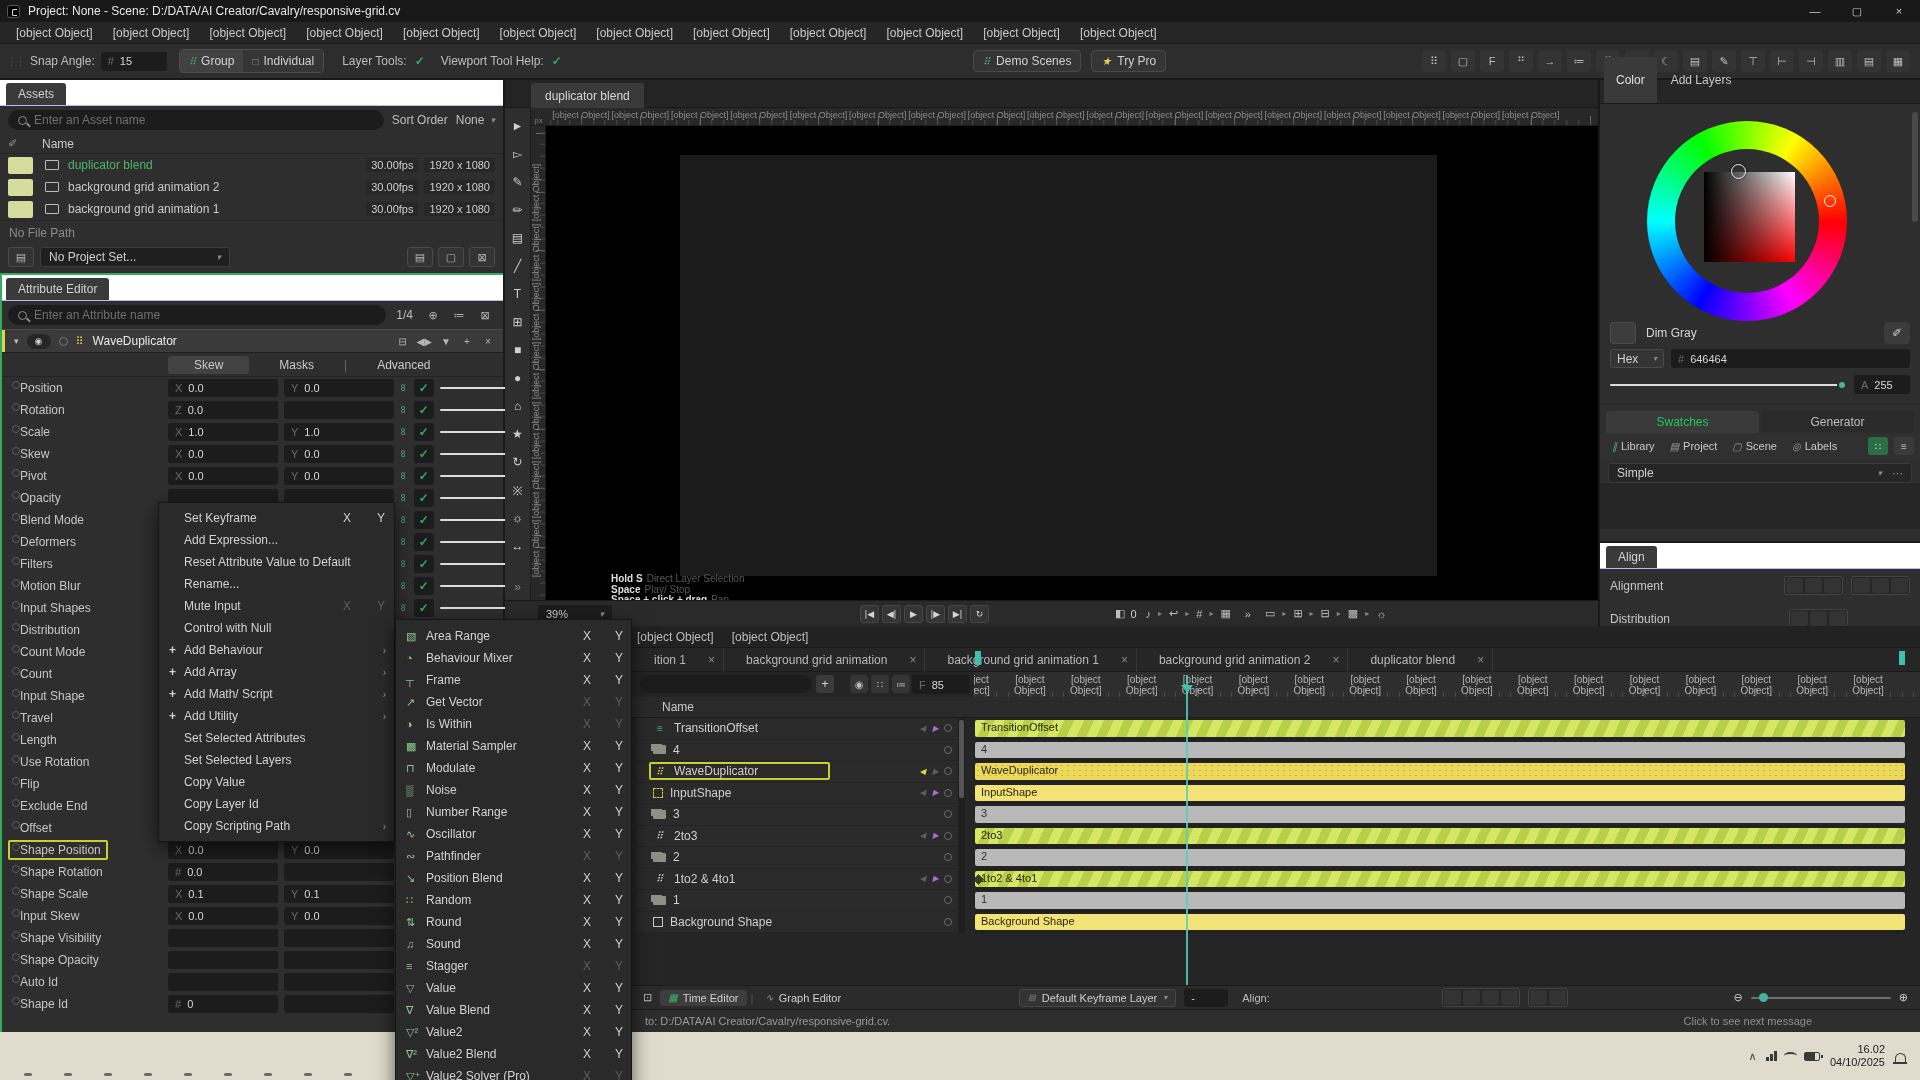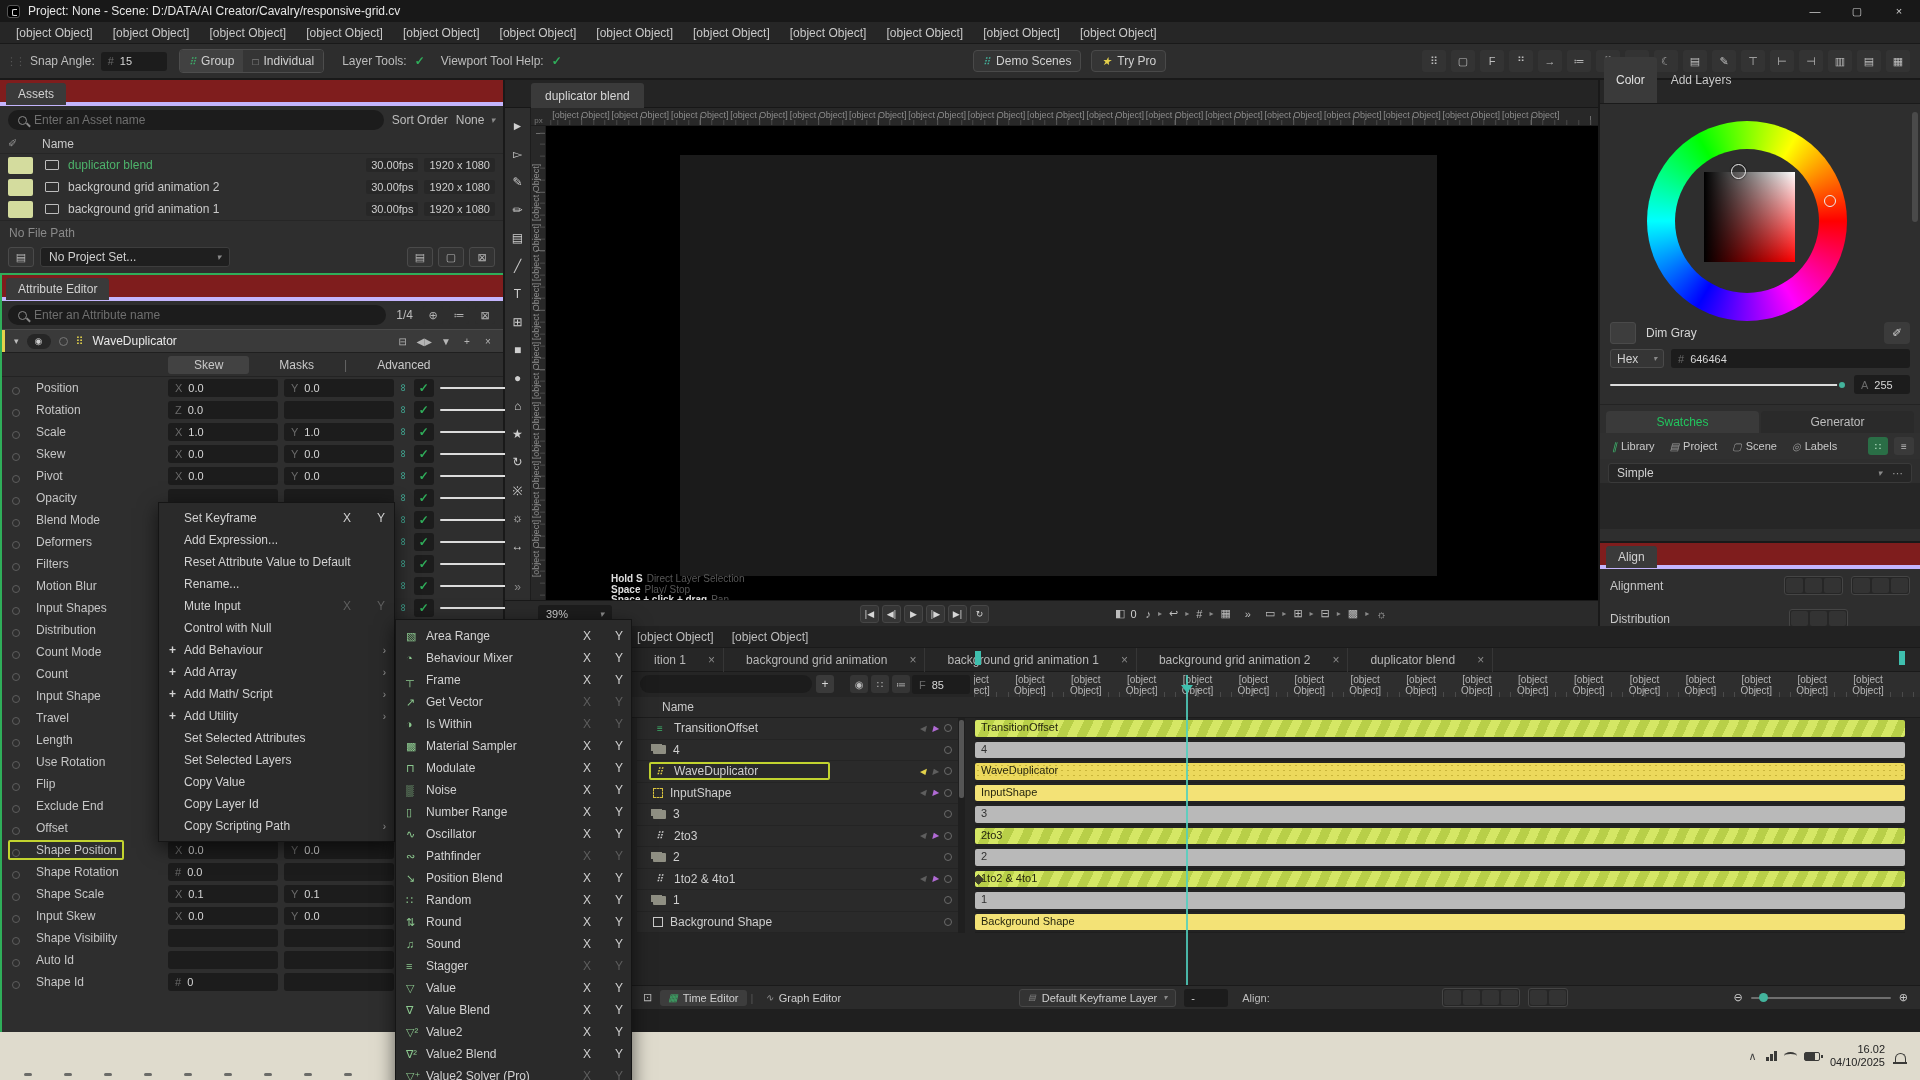"Assets" .ptabbar { background: #7f1d1d -> #ffffff; border-bottom: 4px solid #c4b5fd -> 1px solid #c4b5fd }
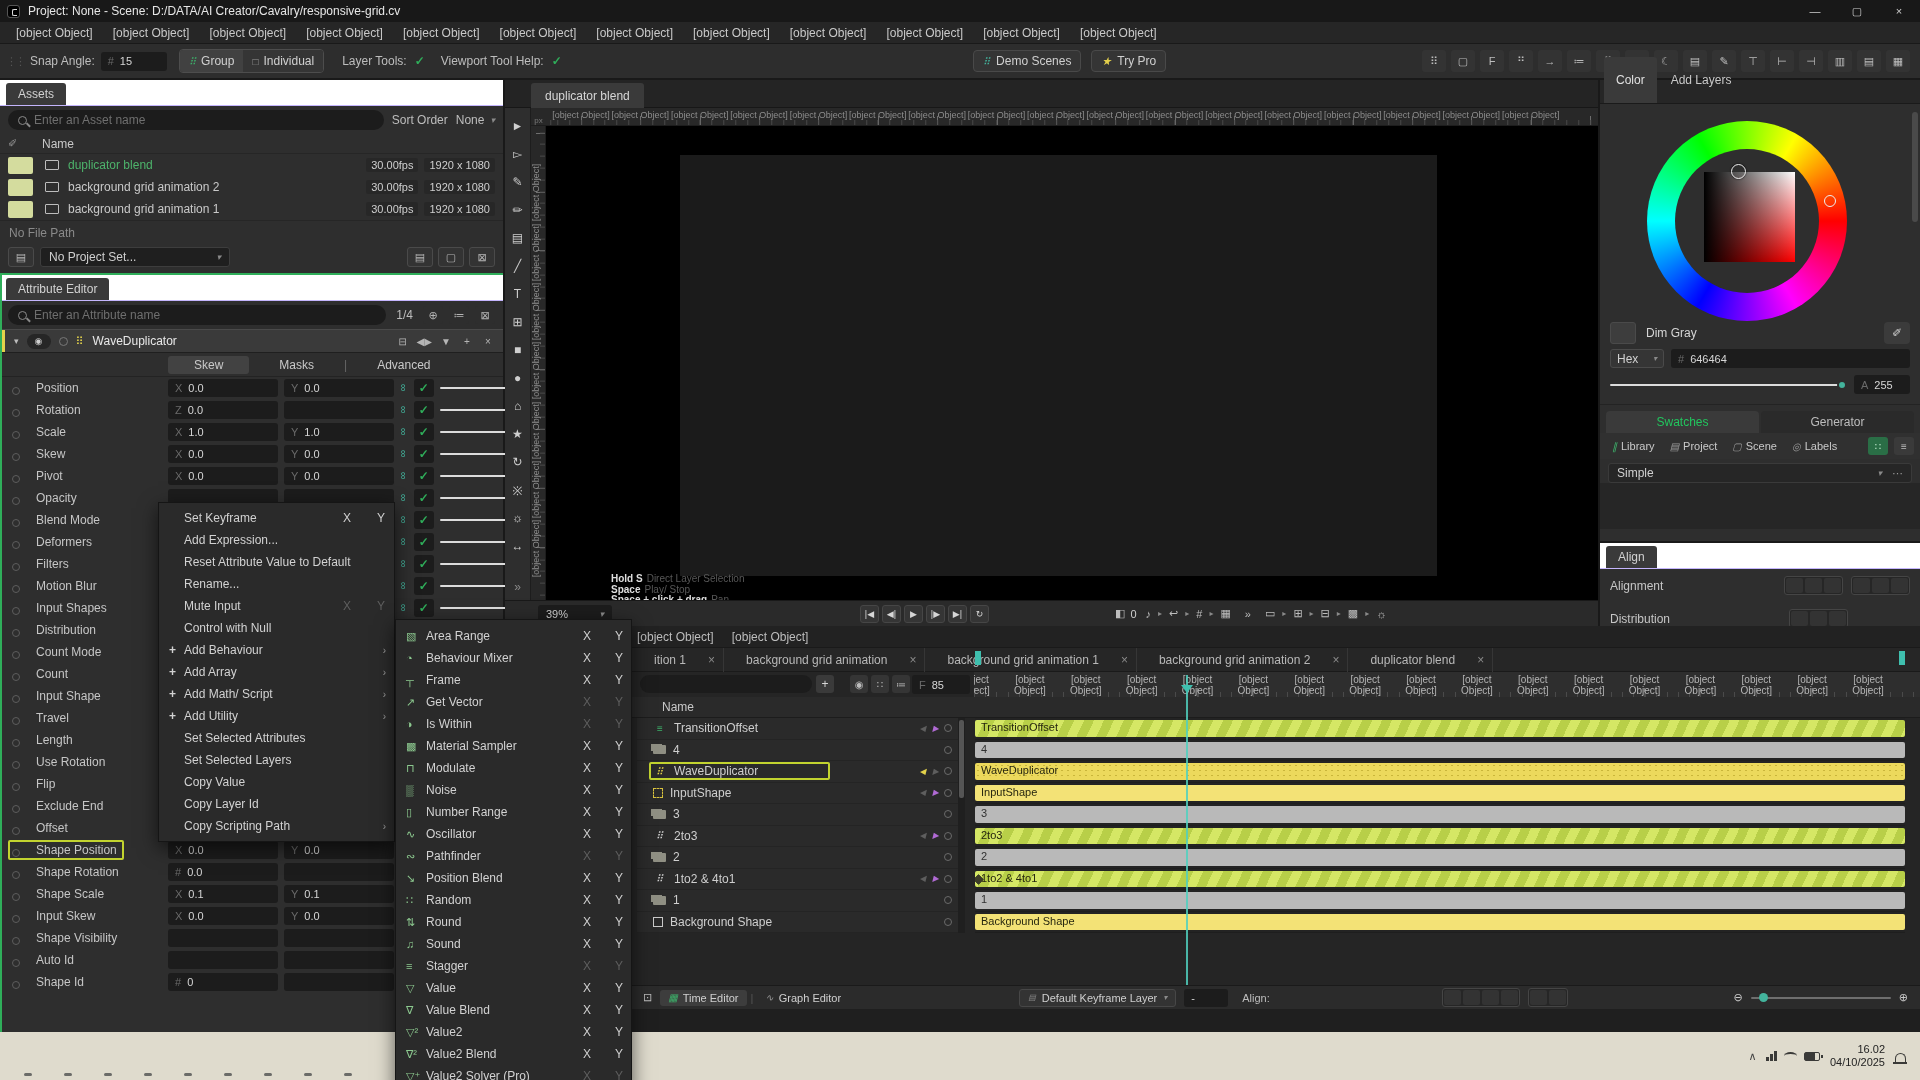"Position" .lblwrap { align-items: flex-end -> flex-start; gap: 16px -> 0 }
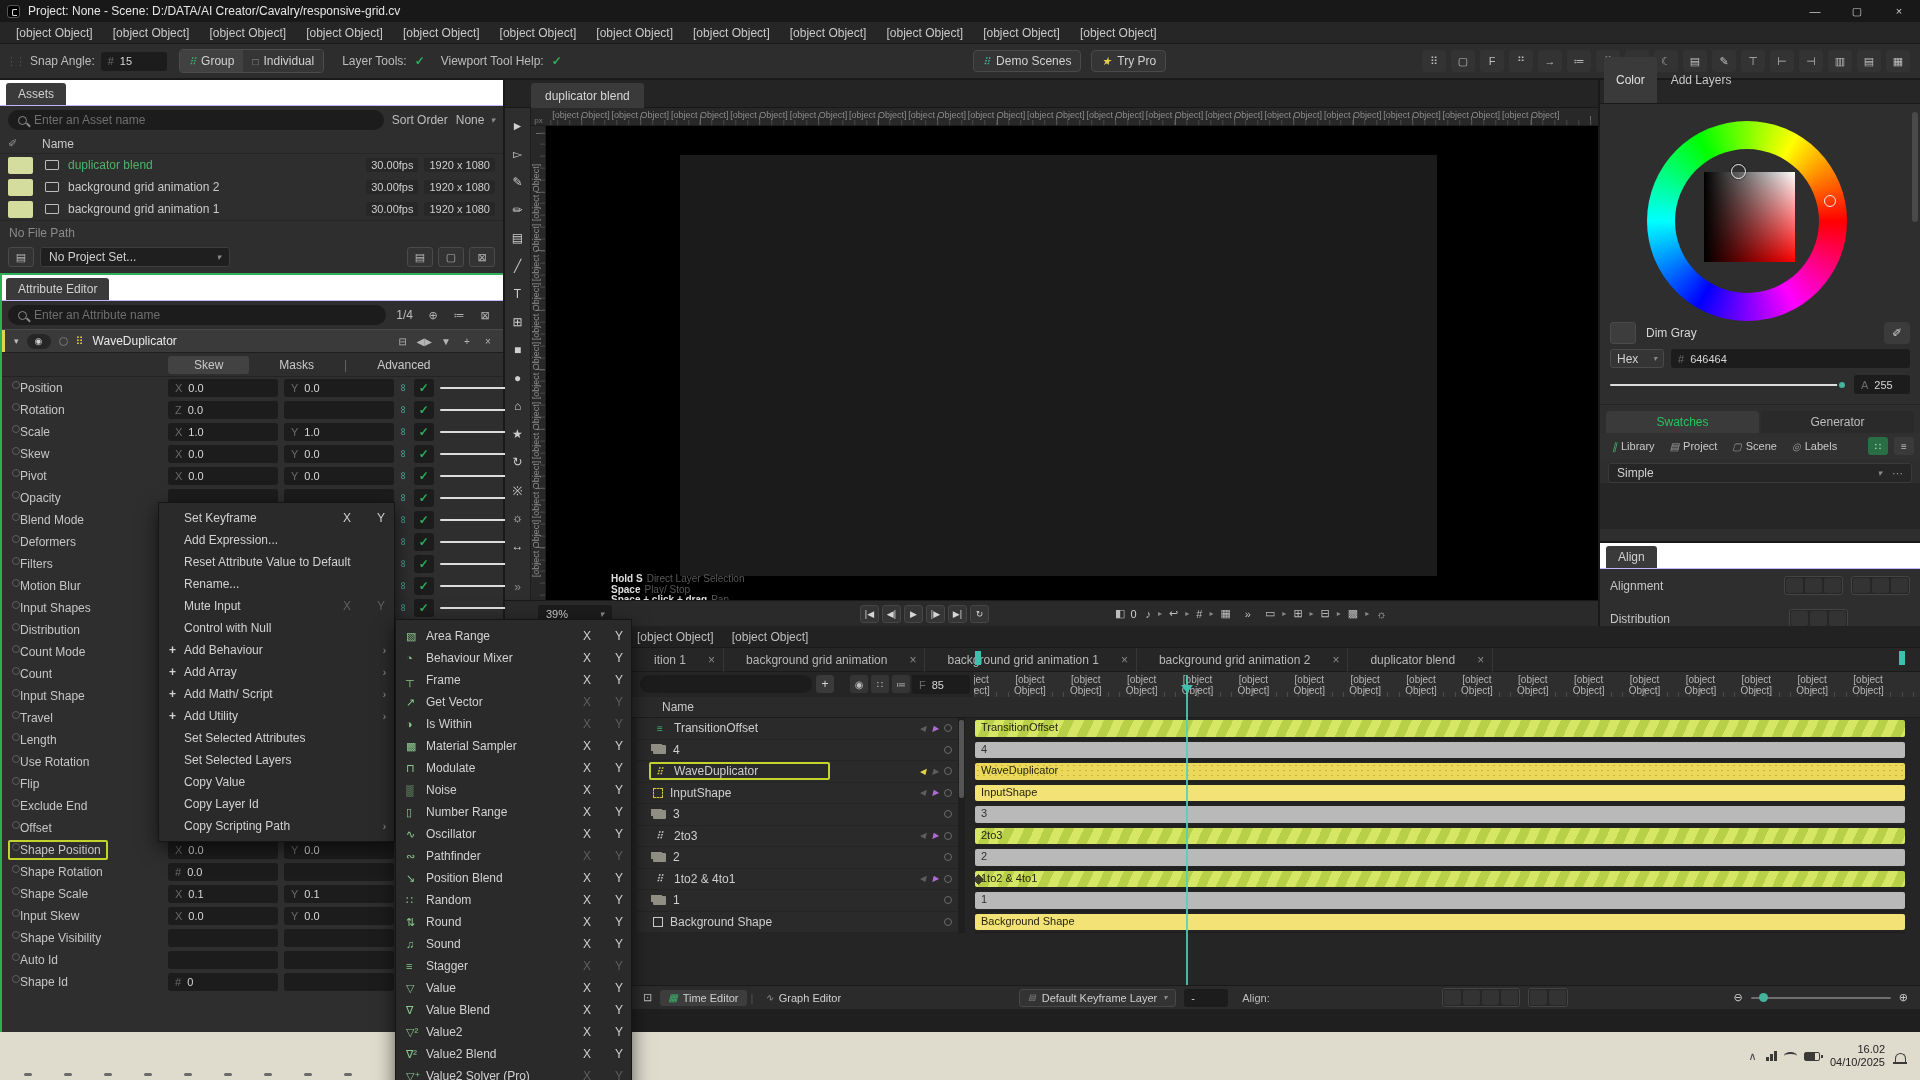"Shape Opacity" div.attr-row { html: none -> <div> <span> <i></i> <span>Shape Opacity</span> </span> <span> <span> <em></em> <b></b> </span> <span> <em></em> <b></b> </span> <span>∞</span> <span>✓</span> <span> <i></i> </span> <span> <em>%</em> <b></b> </span> </span> </div> }
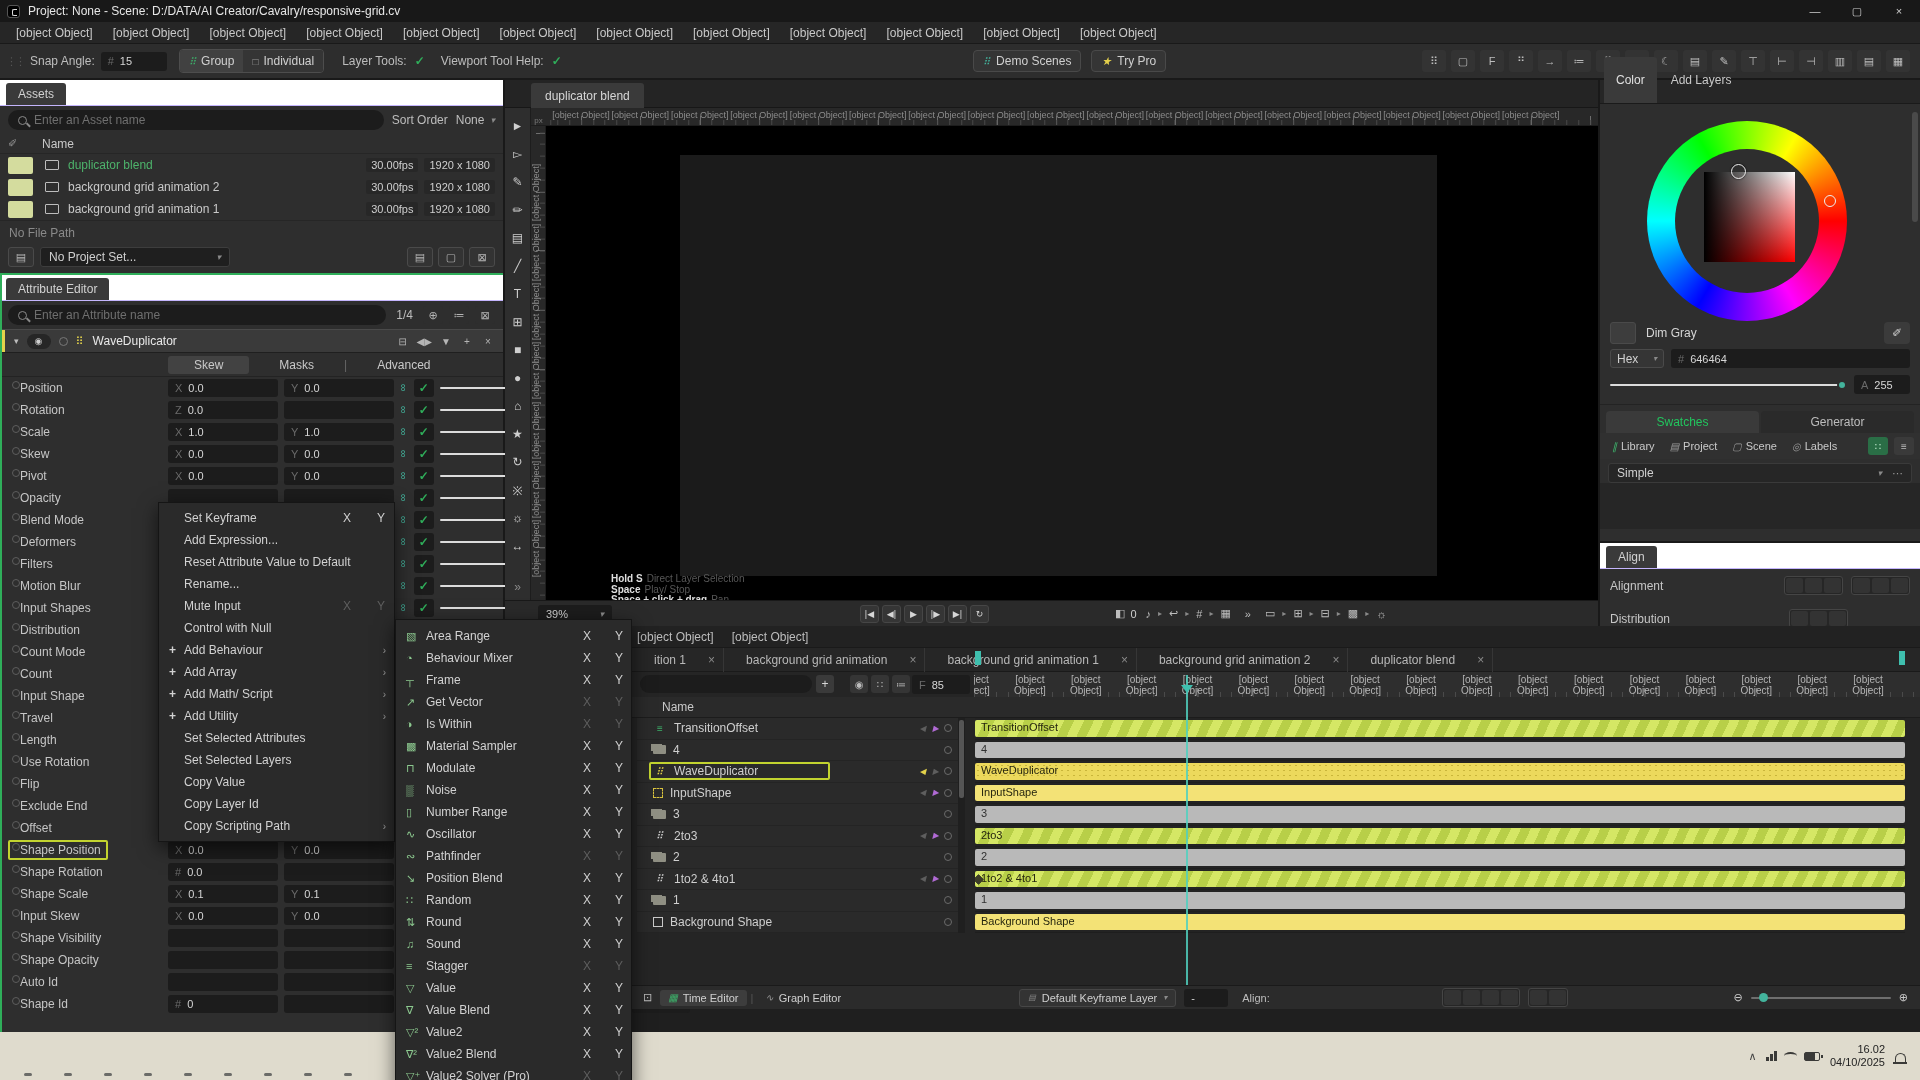"to: D:/DATA/AI" div { html: none -> <div> <span>to: D:/DATA/AI Creator/Cavalry/responsive-grid.cv.</span> <span> <span>Click to see next message</span> <span> <span></span><span></span><span></span><span></span></span> </span> </div> }
